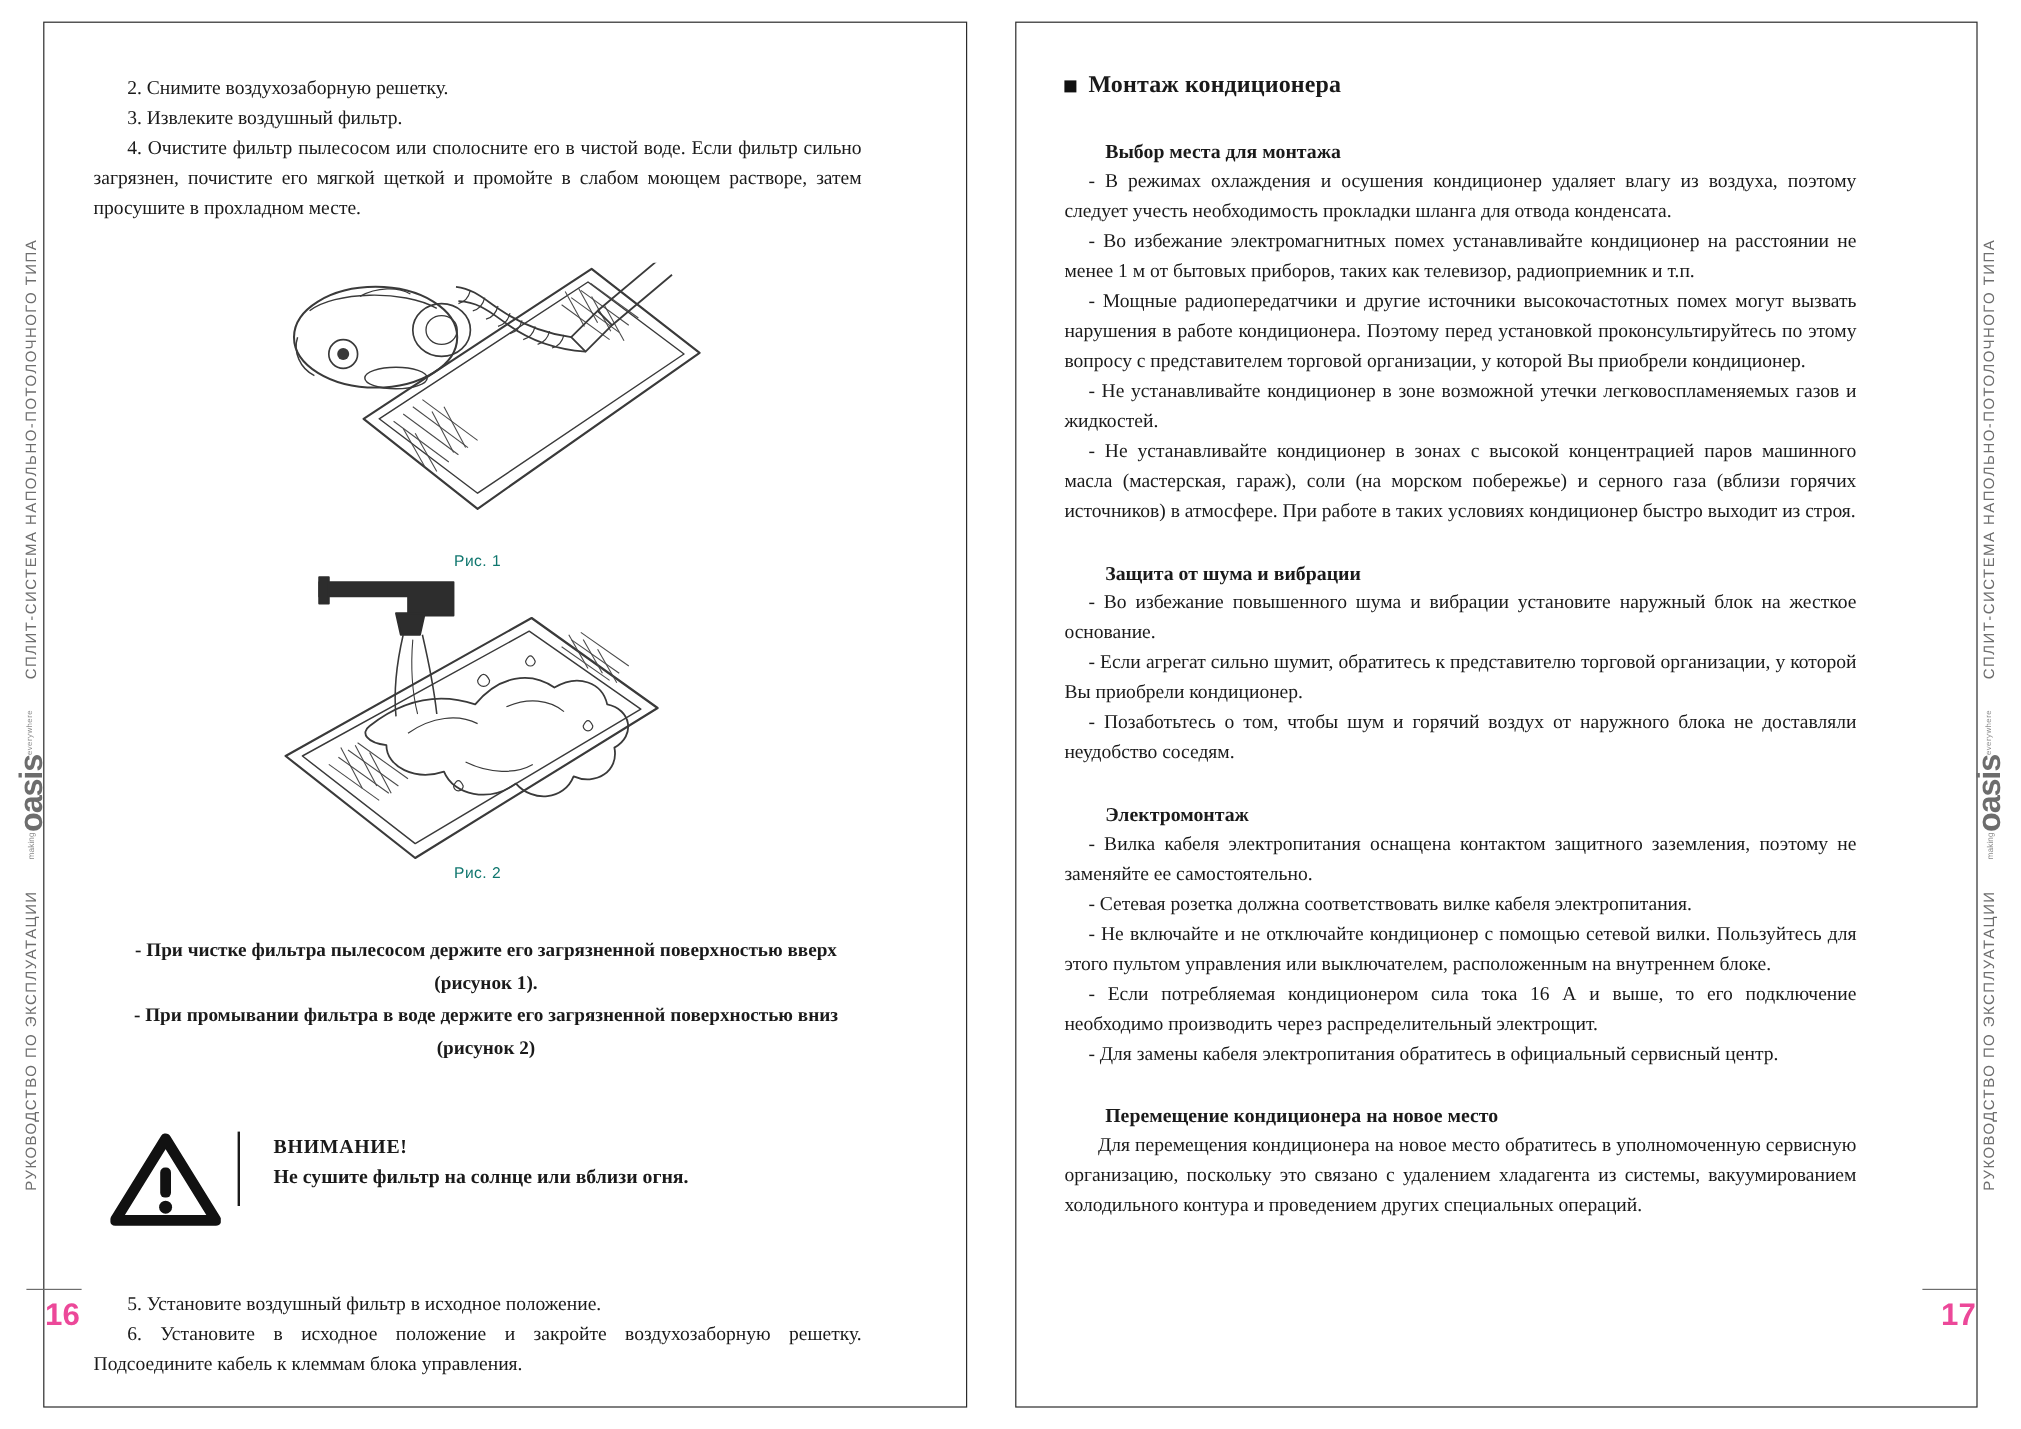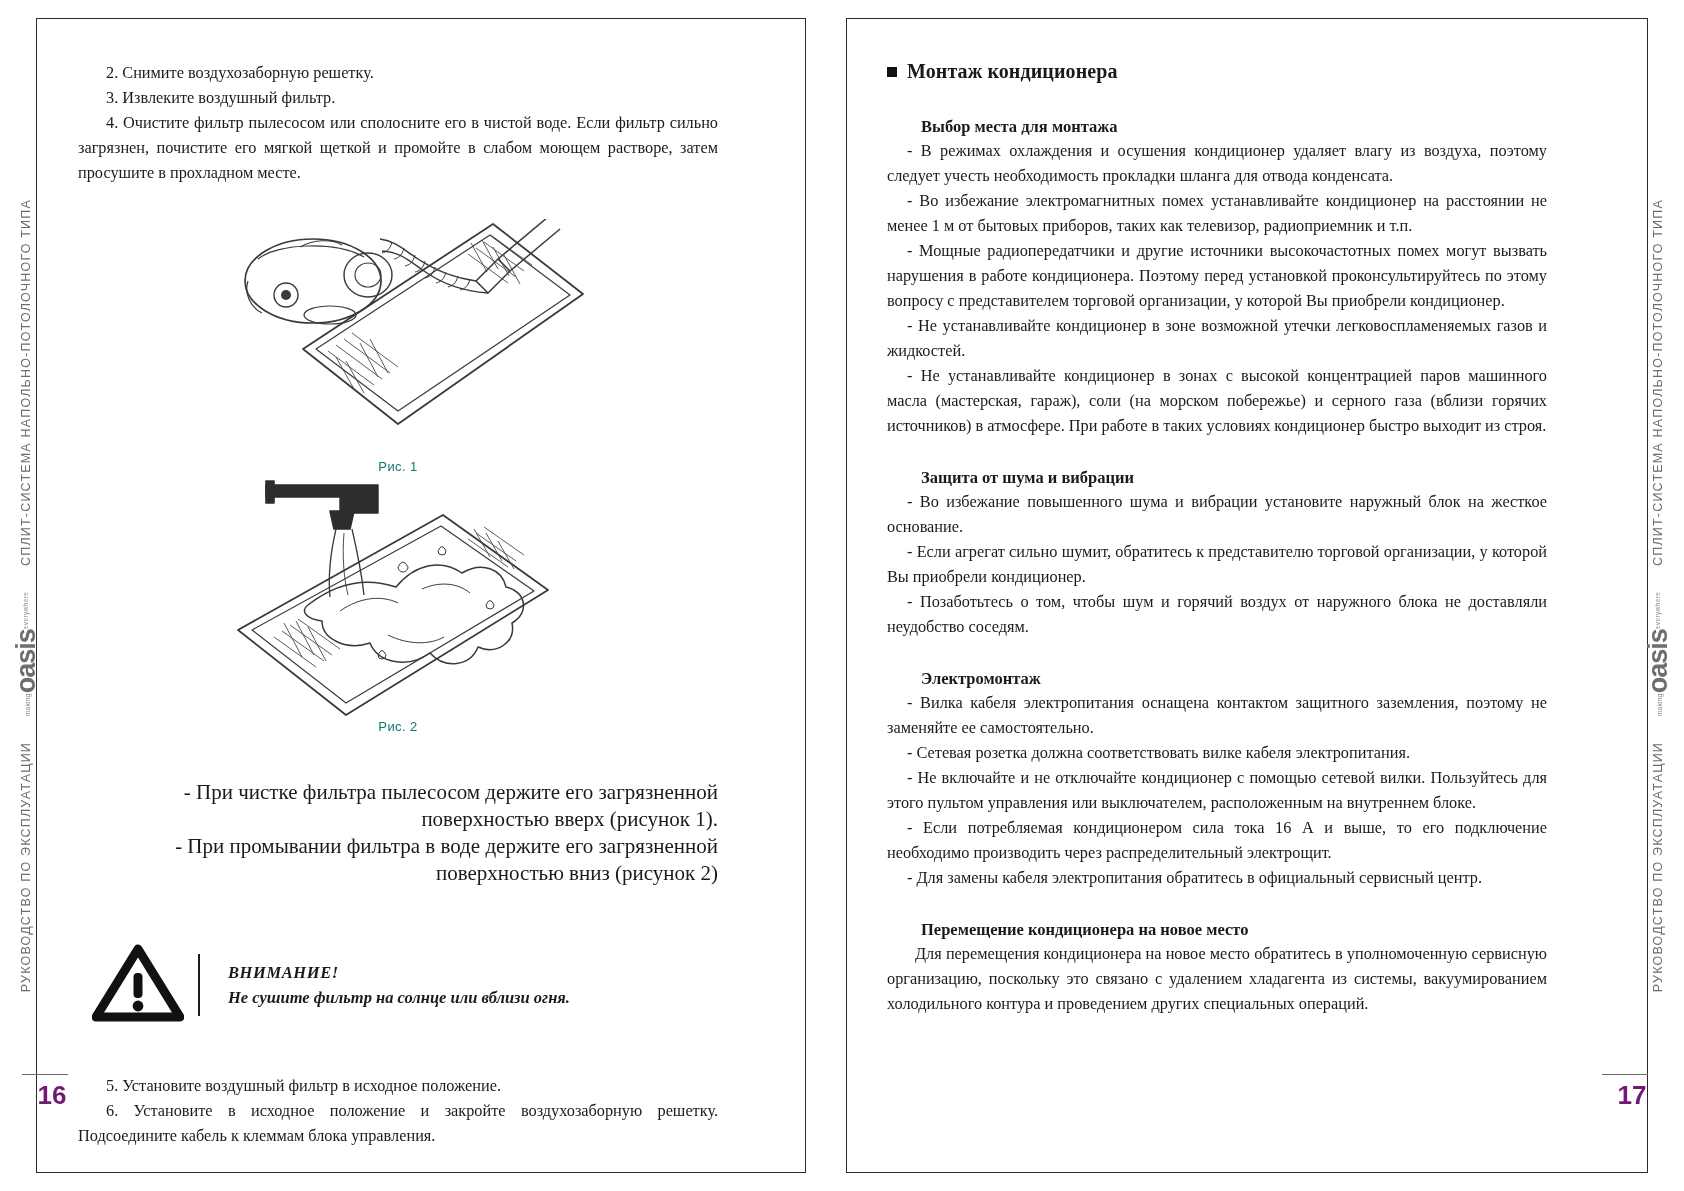"- При чистке фильтра пылесосом" p.dash-left { font-size: 21px -> 16px; font-weight: none -> bold; text-align: right -> center }
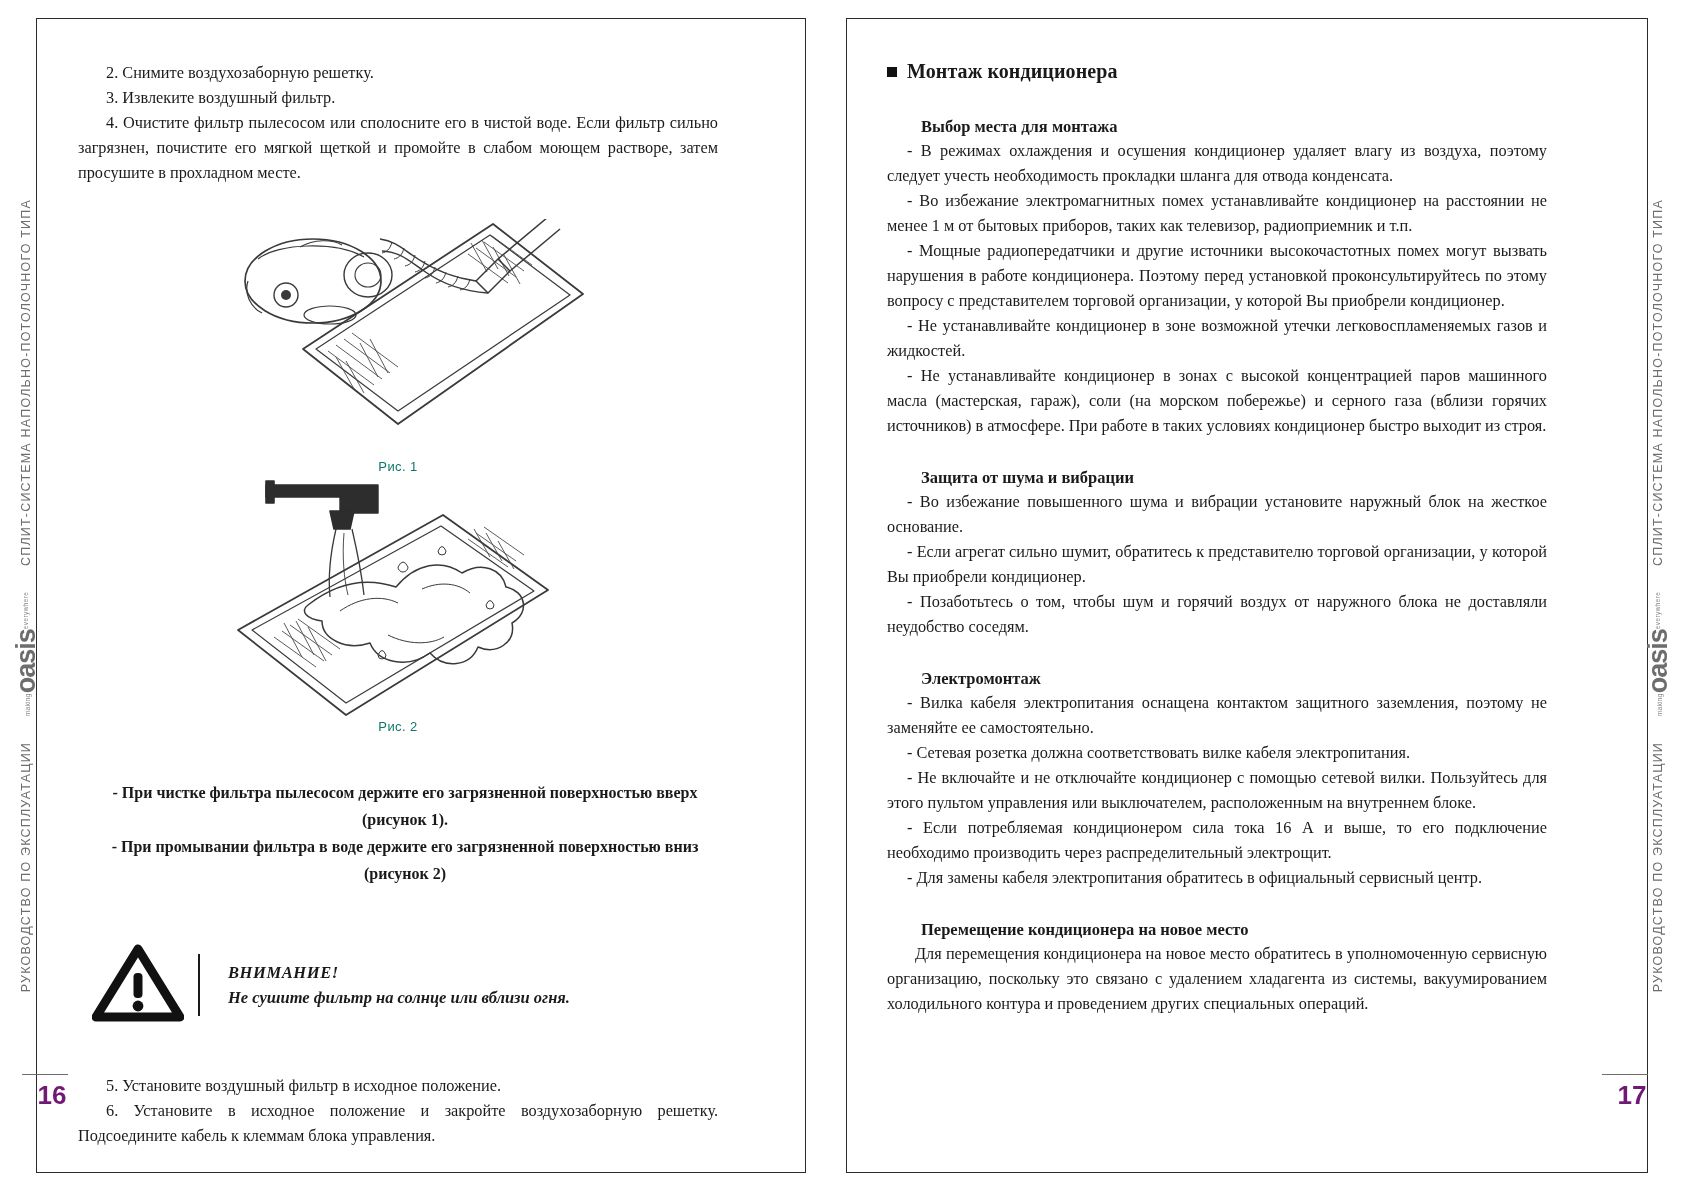"ВНИМАНИЕ!" .warn { align-items: center -> flex-start; font-style: italic -> none }
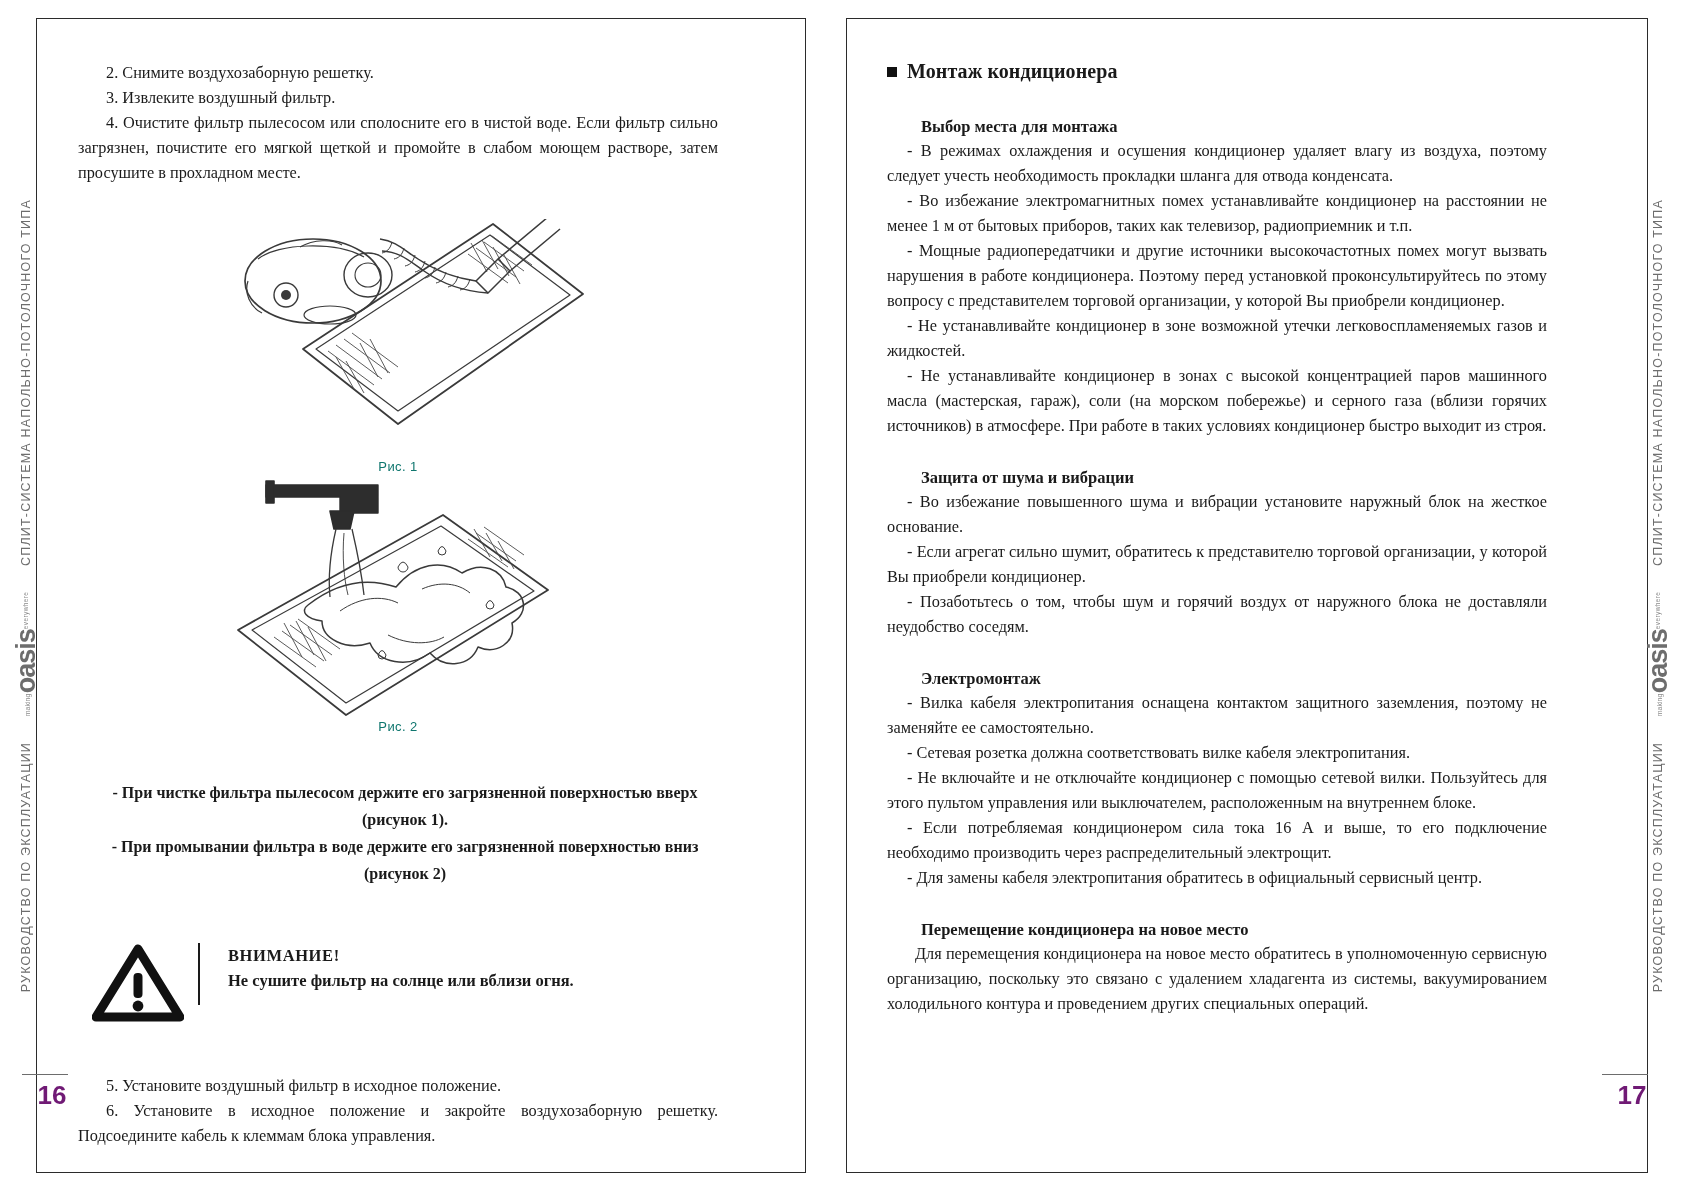"16" .page-num { color: #701a75 -> #ec4899 }
